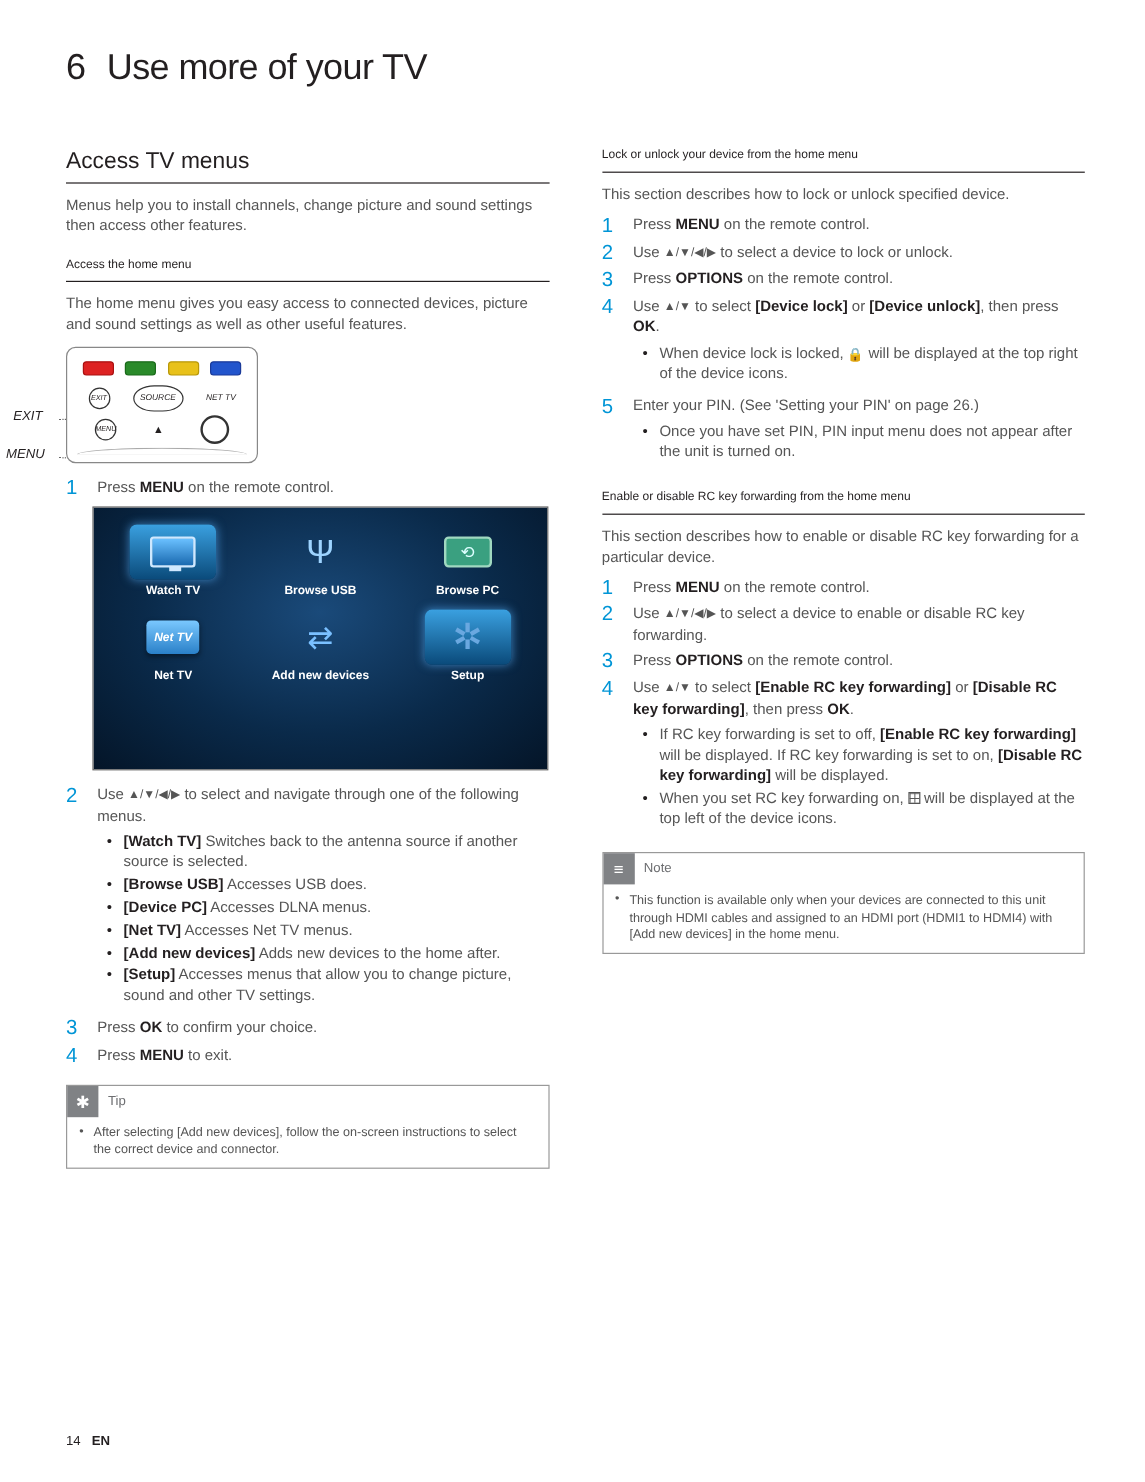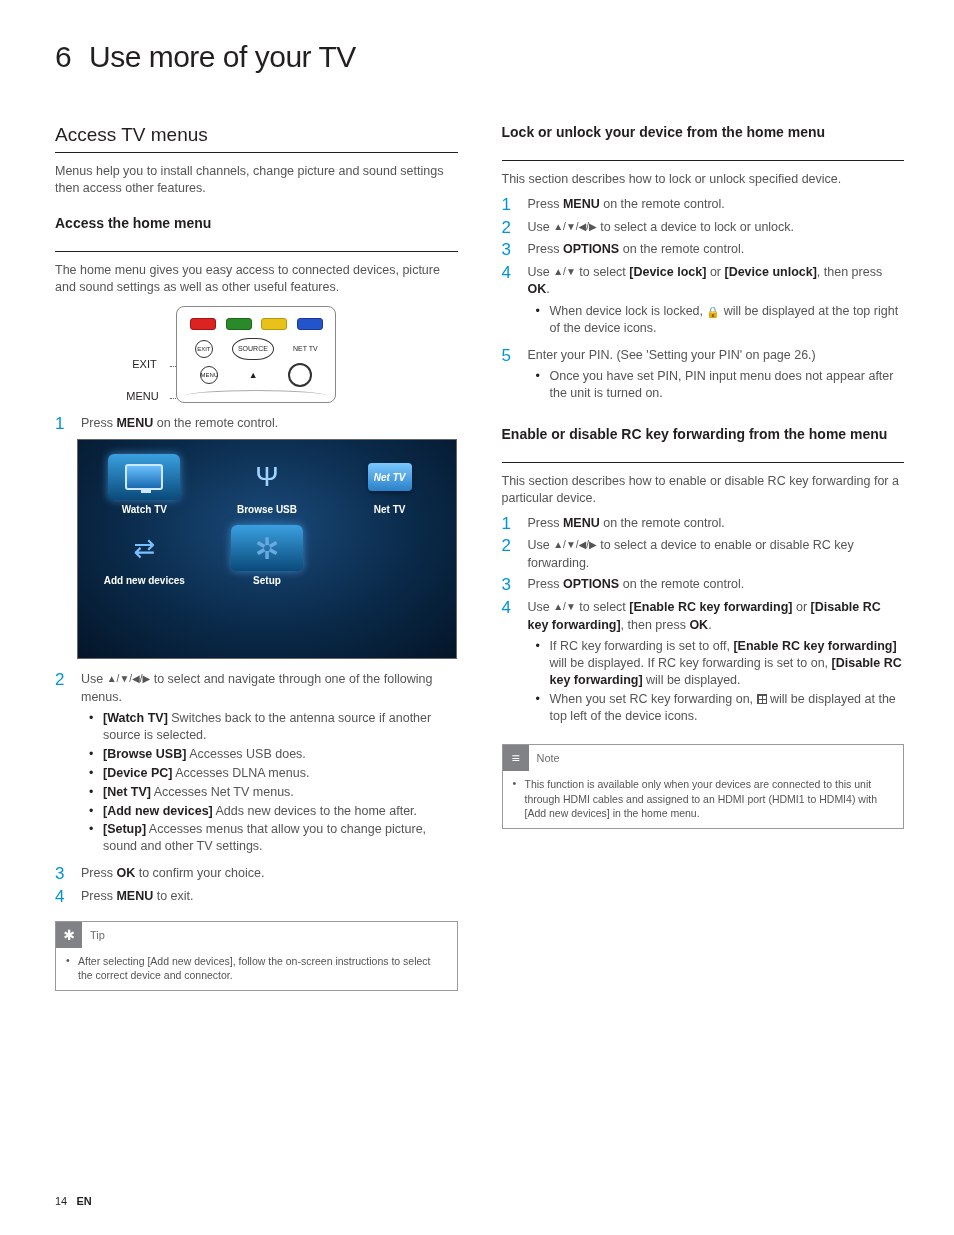"Lock or unlock your device" h3.sub { font-size: 14px -> 10px; font-weight: 700 -> 400; padding-bottom: 20px -> 8px }
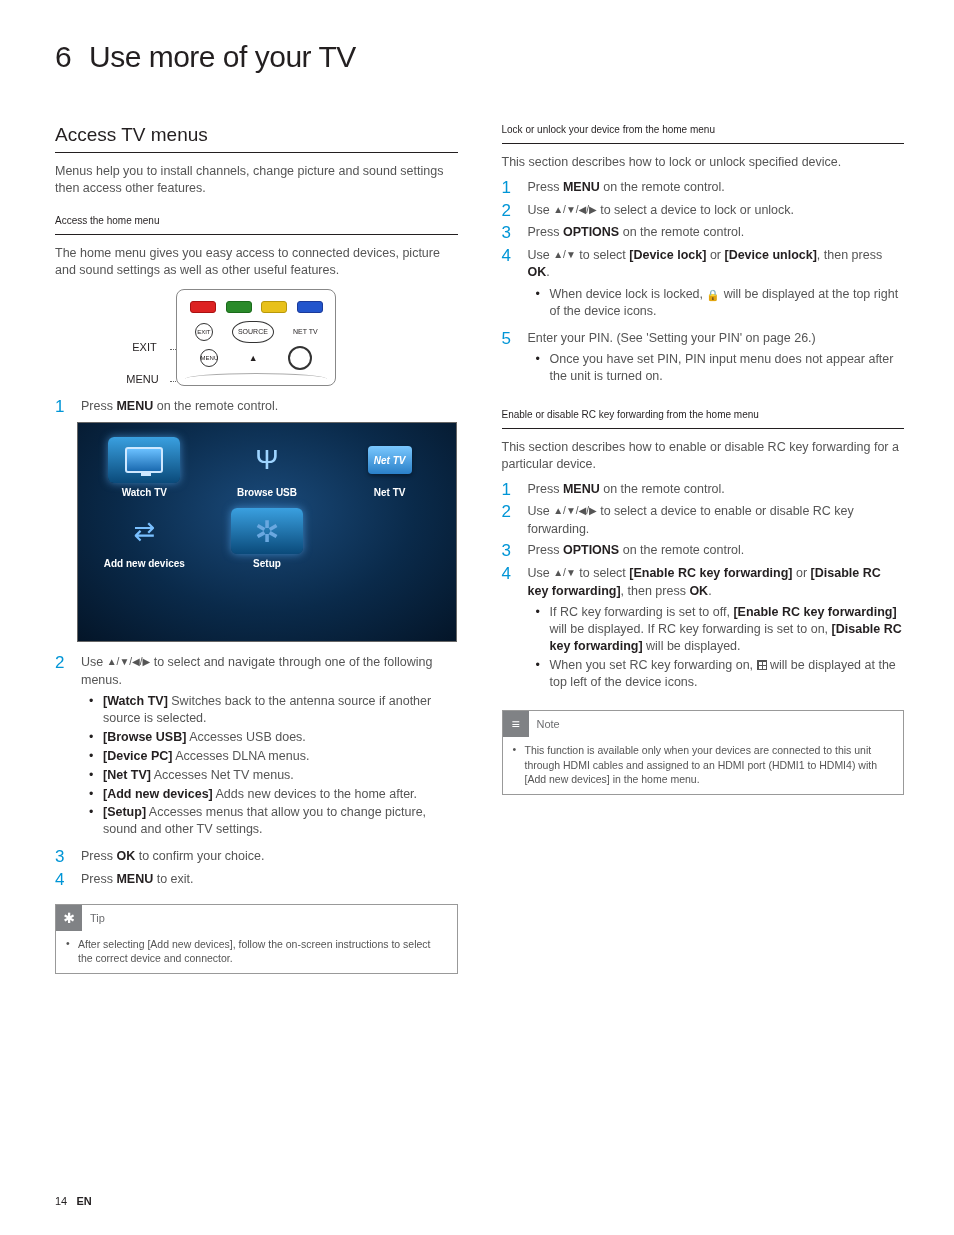"EXIT" .remote-wrap { font-style: none -> italic; text-align: center -> left }
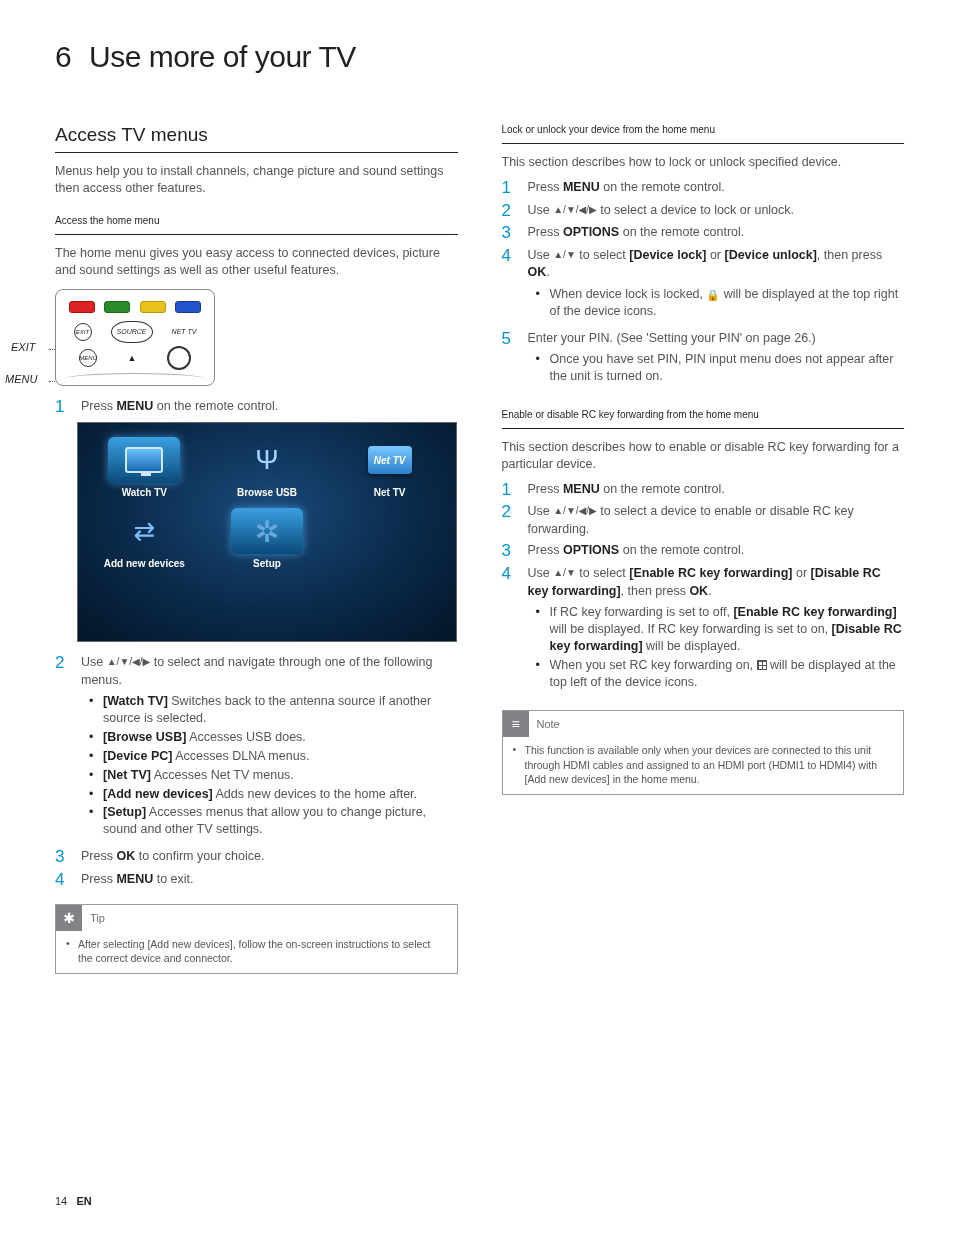"Browse PC" div.menu-cell { html: none -> <div> <div> <div></div> </div> <div>Browse PC</div> </div> }
